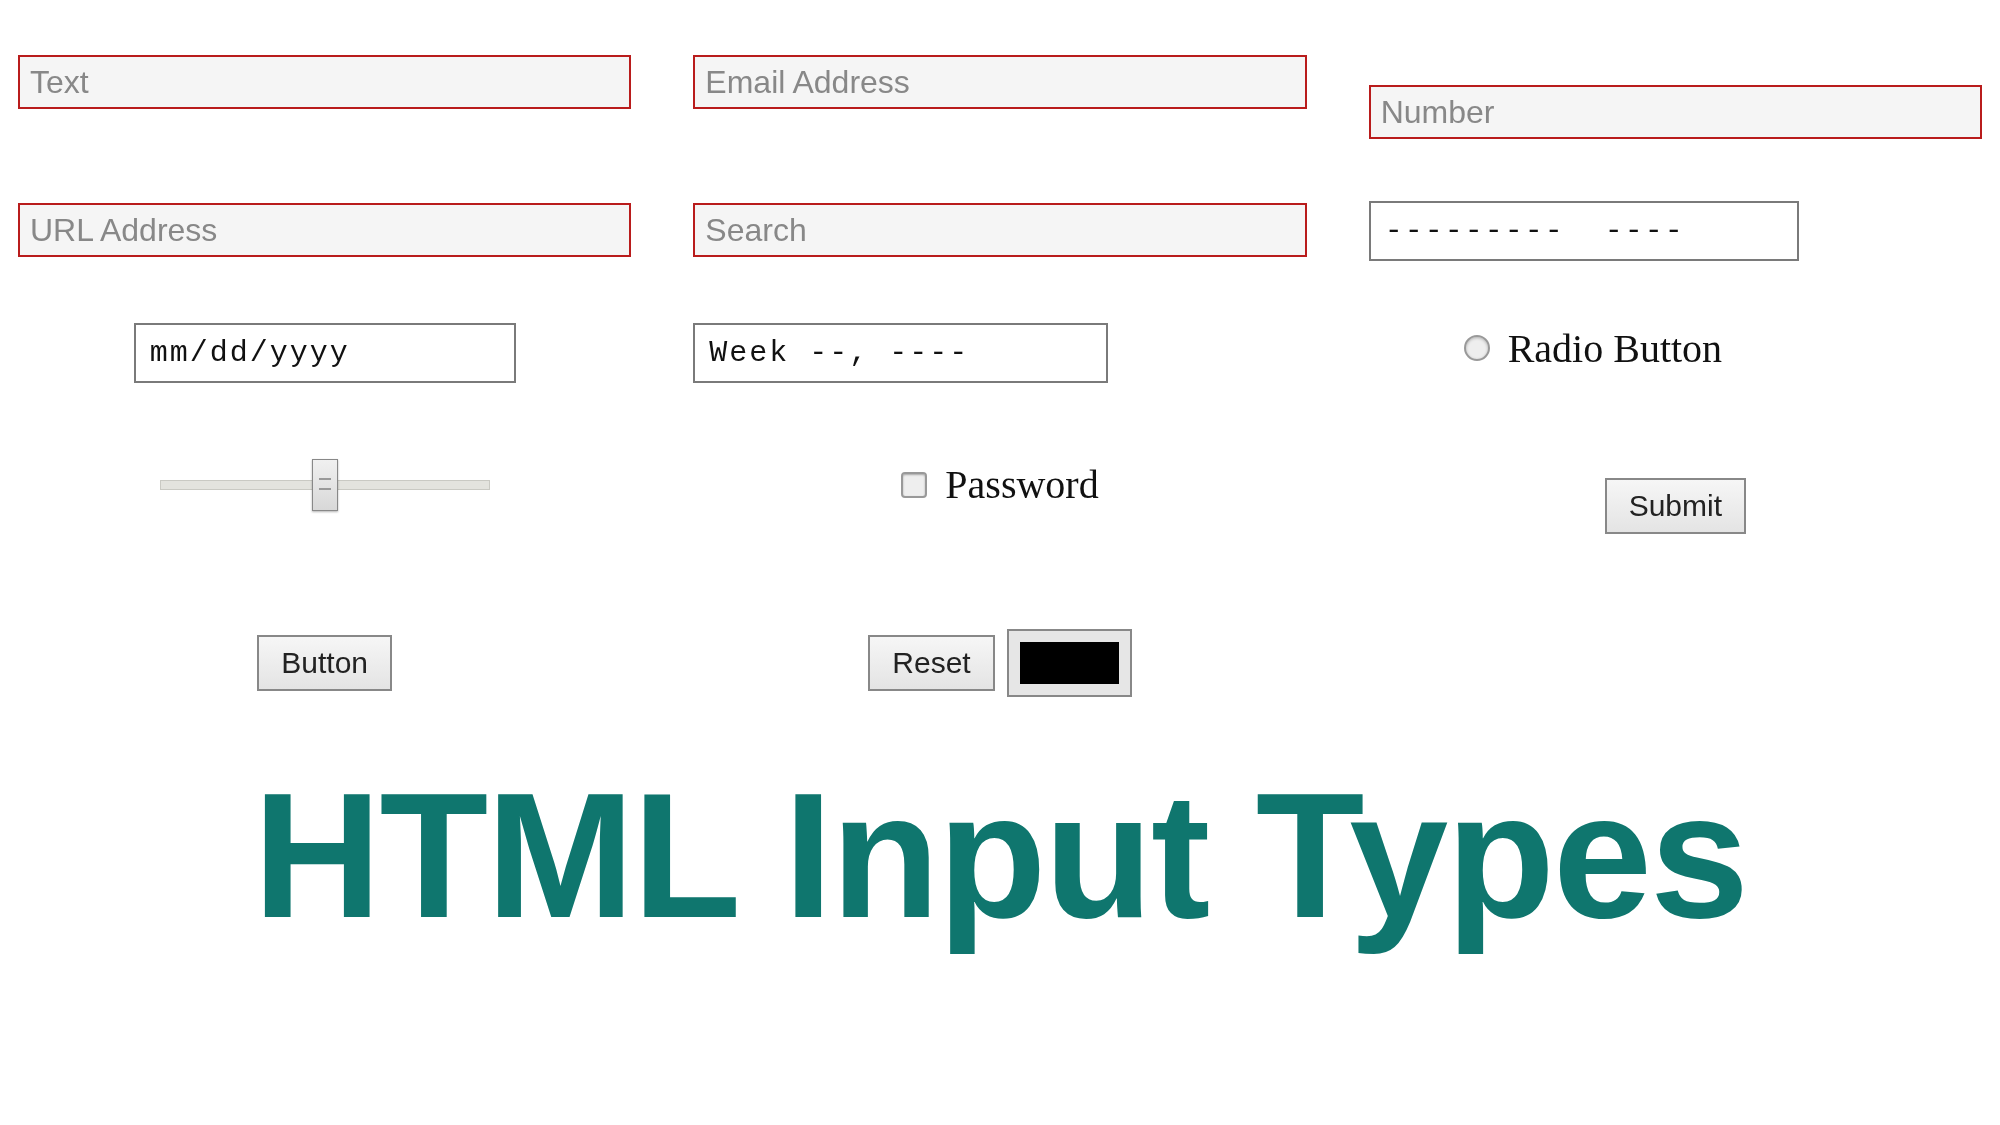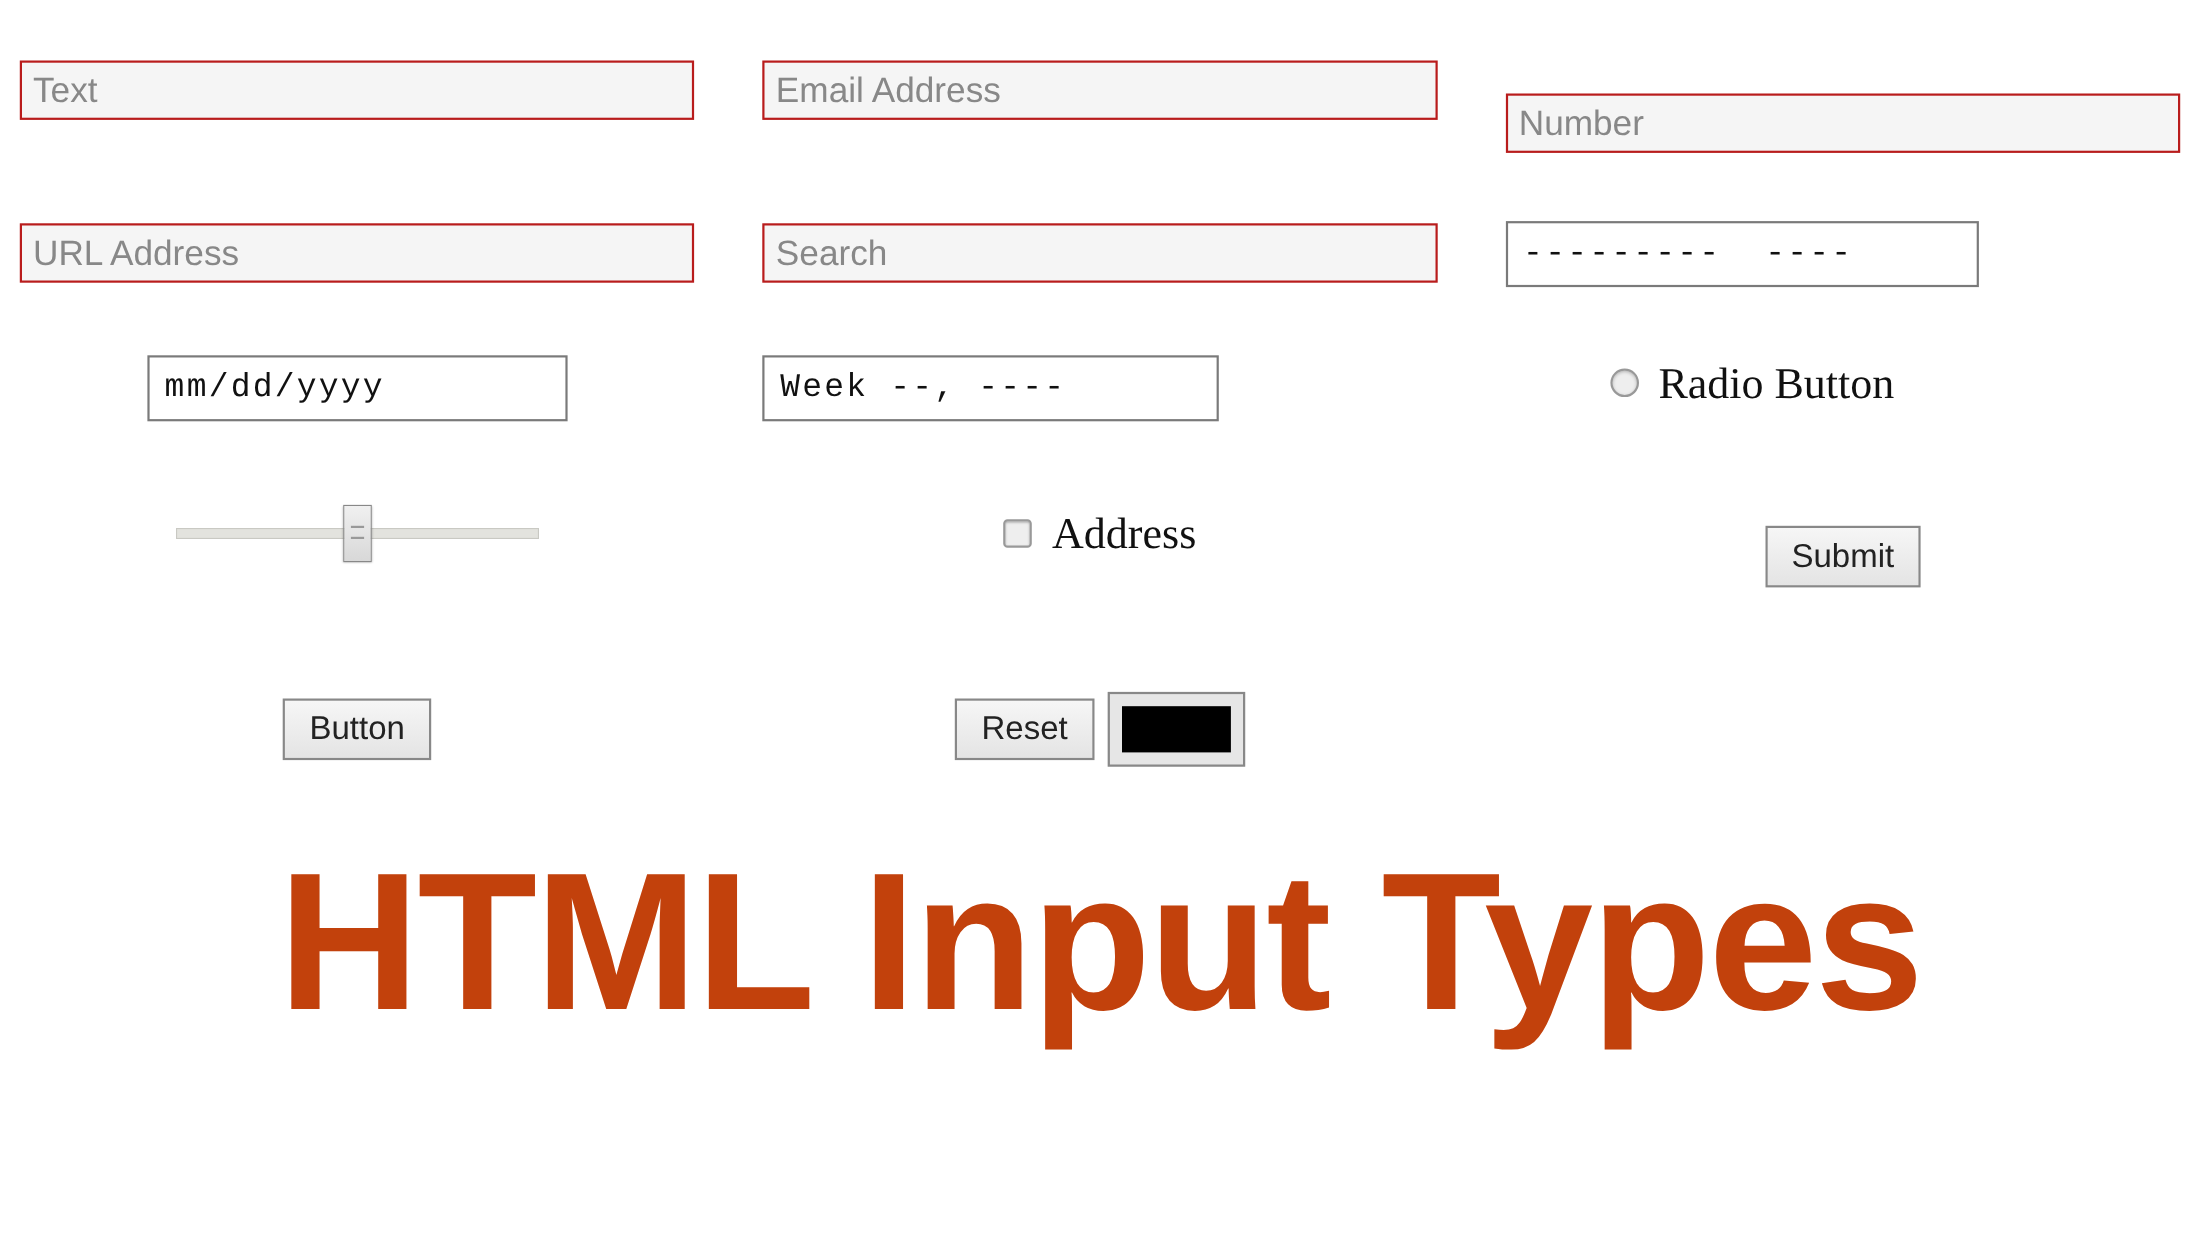"Address" span.control-label { text: Address -> Password }
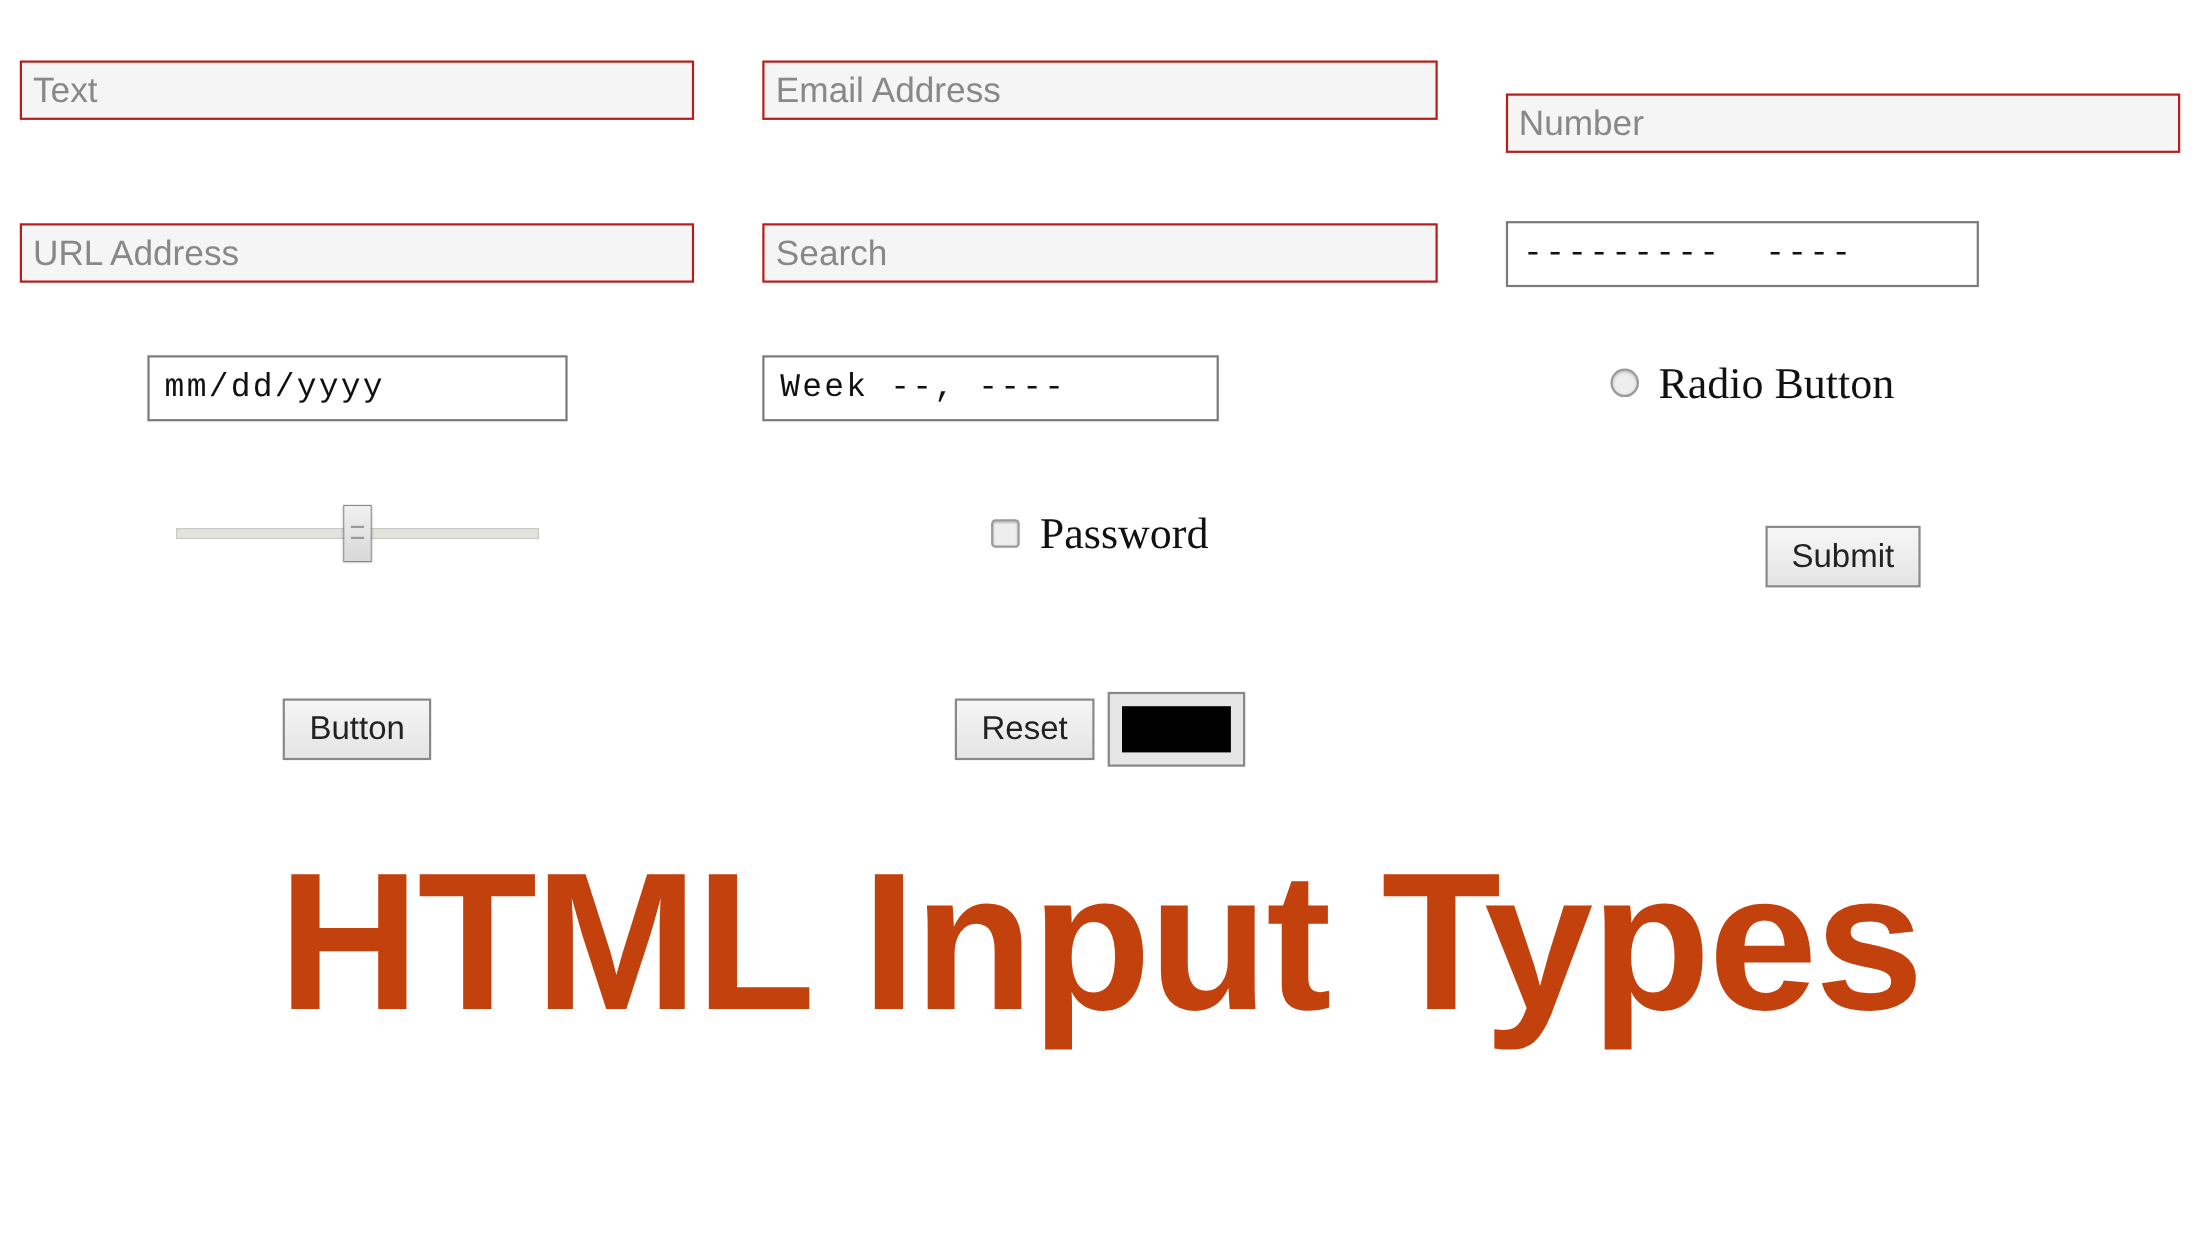"HTML Input Types" .title { color: #c2410c -> #0f766e }
